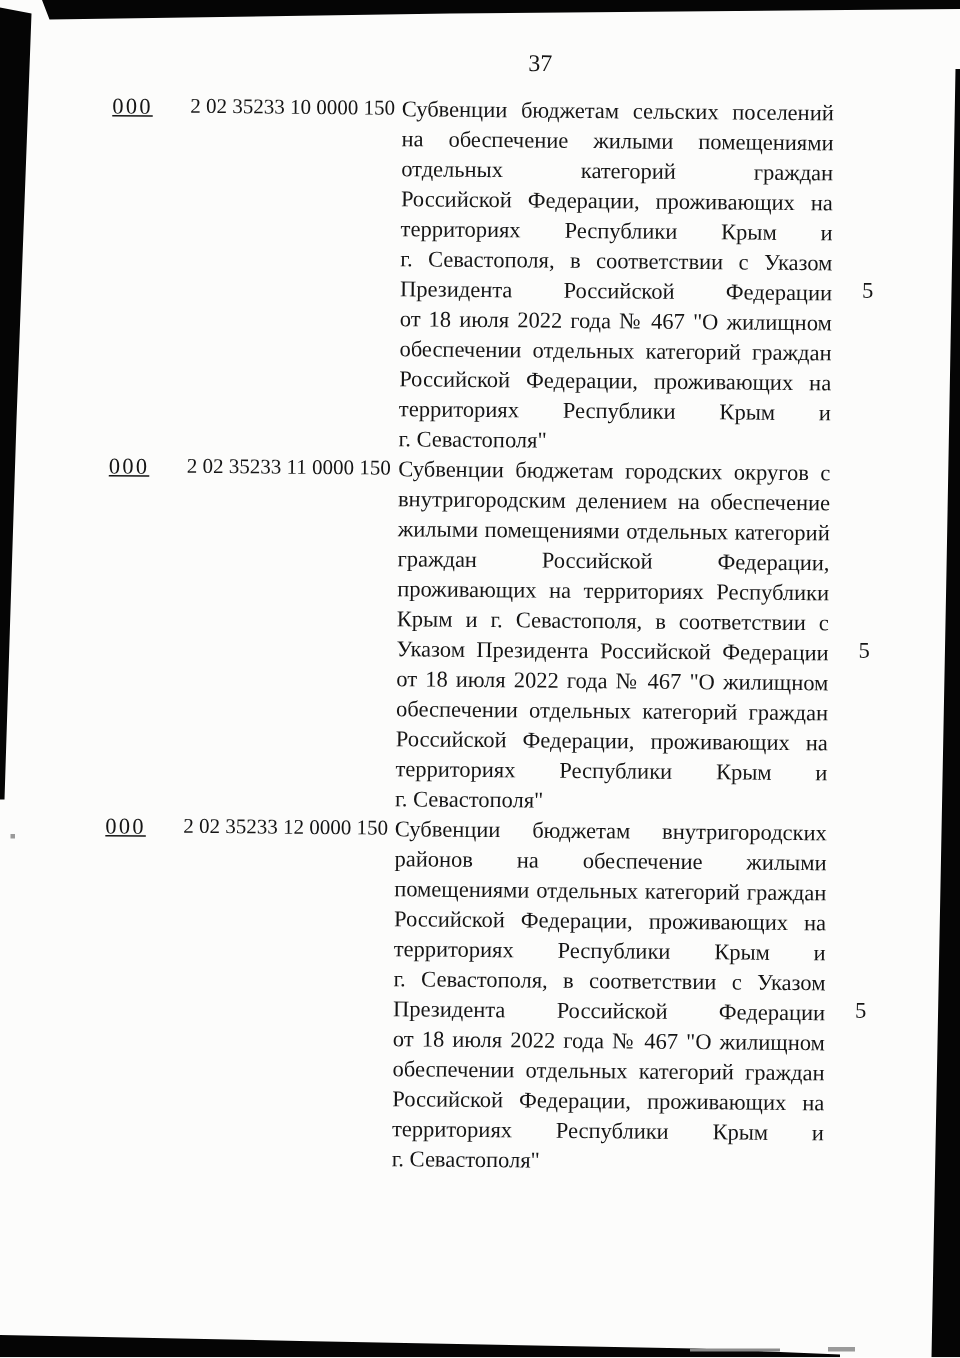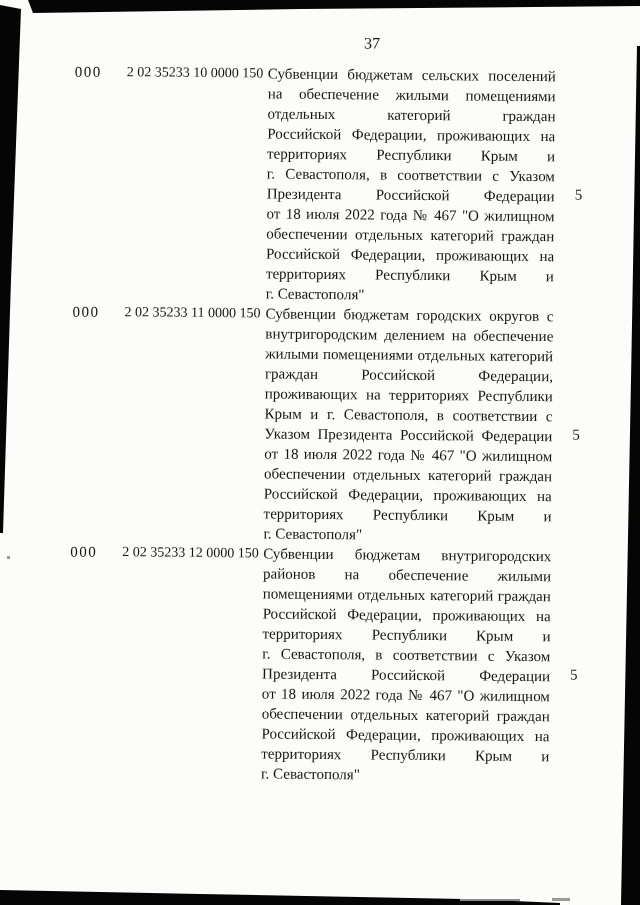"37" .pagenum { left: 300px -> 320px; text-align: right -> center }
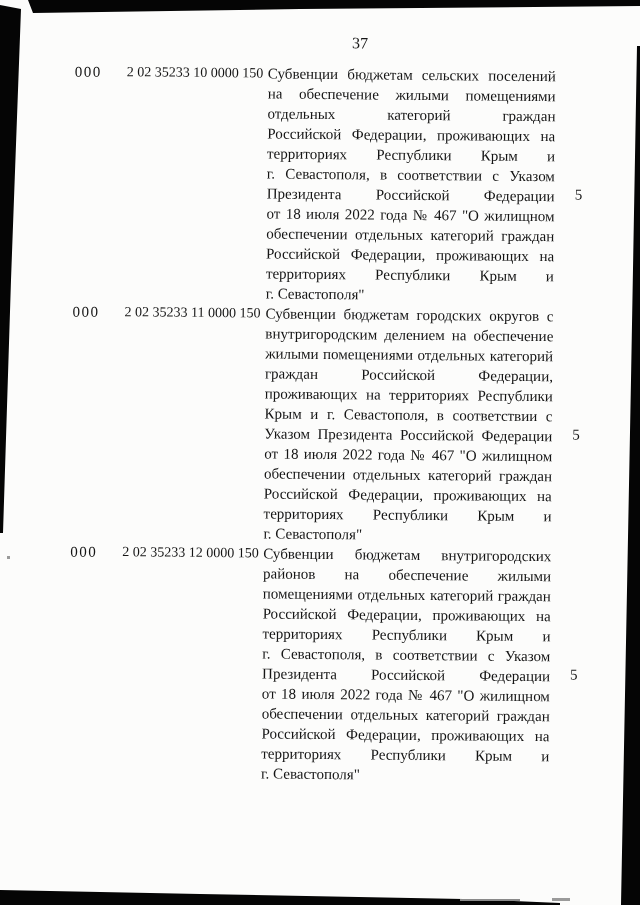"000" .c1 { text-decoration: none -> underline }
